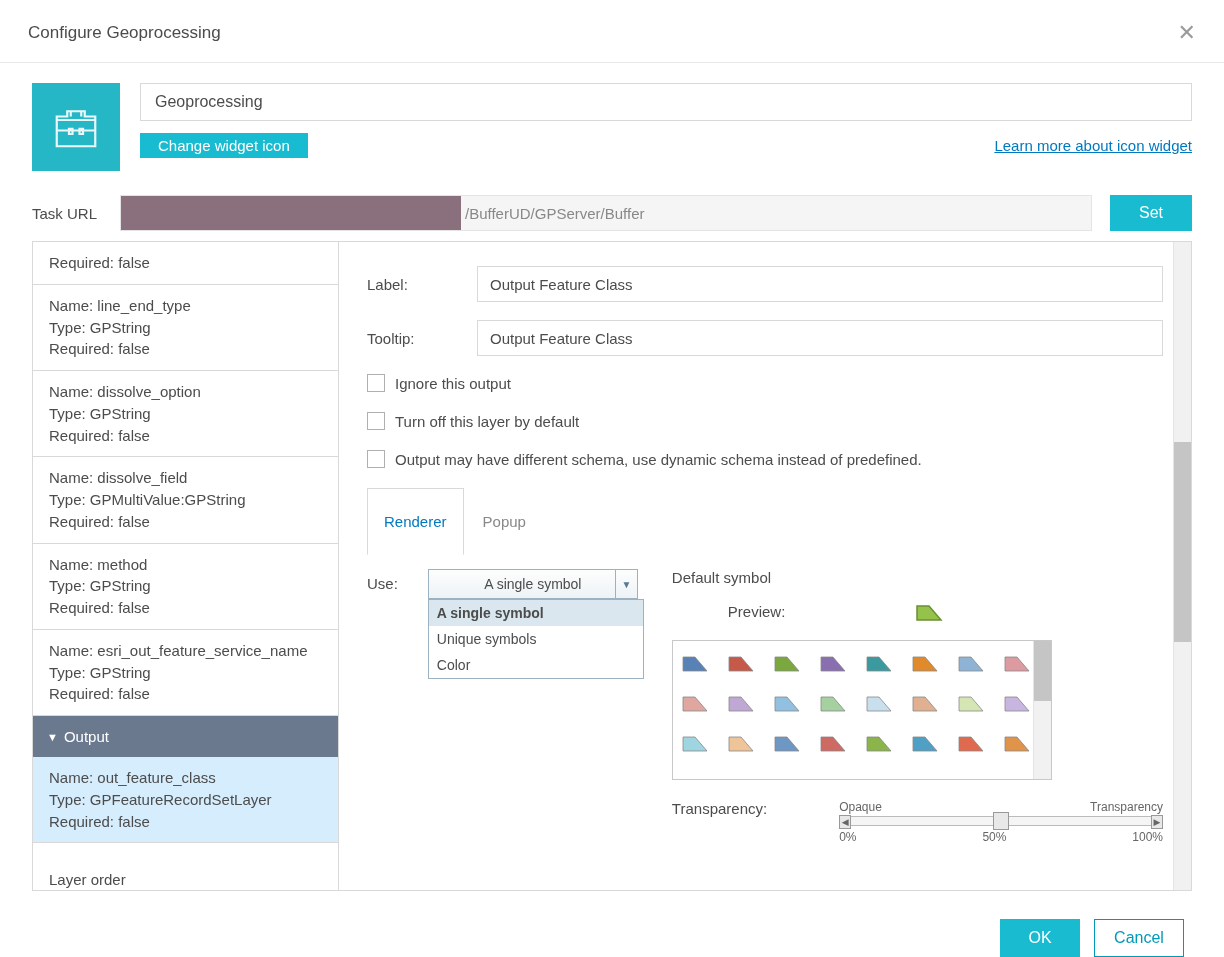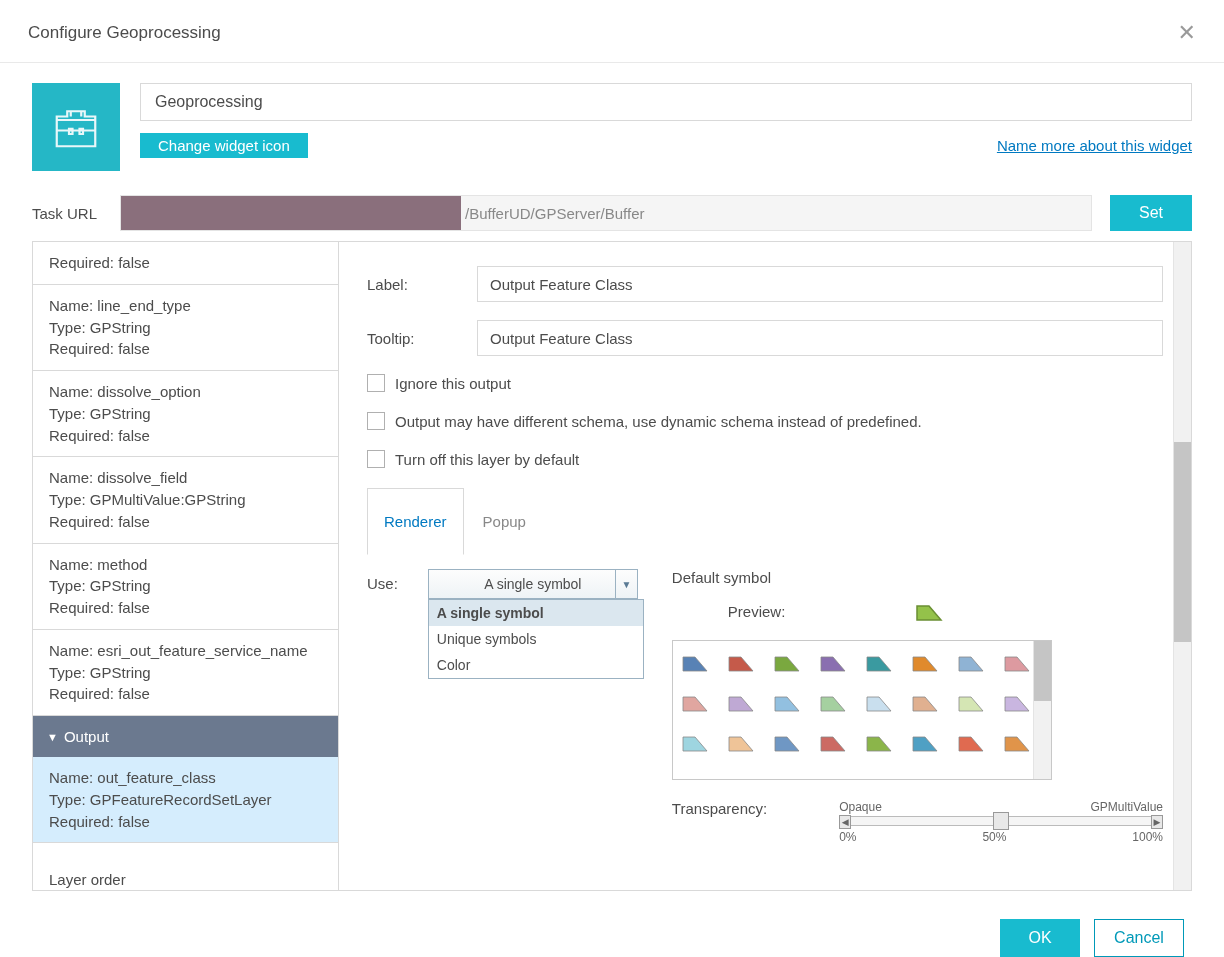"Name more about this widget" a.learn-link { text: Name more about this -> Learn more about icon }
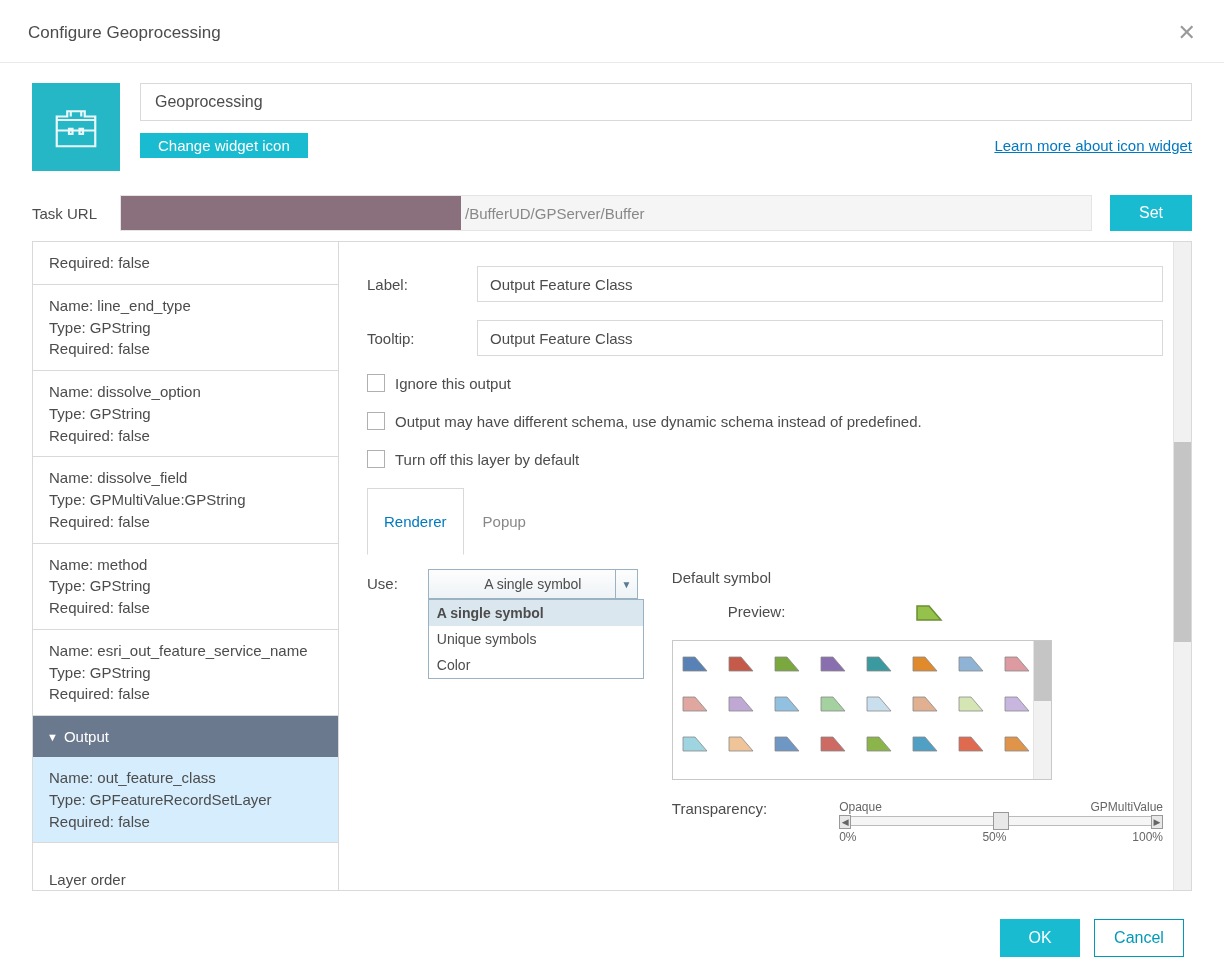"Output may have different schema," div.check-row { order: before "Turn off this layer by" -> after "Turn off this layer by" }
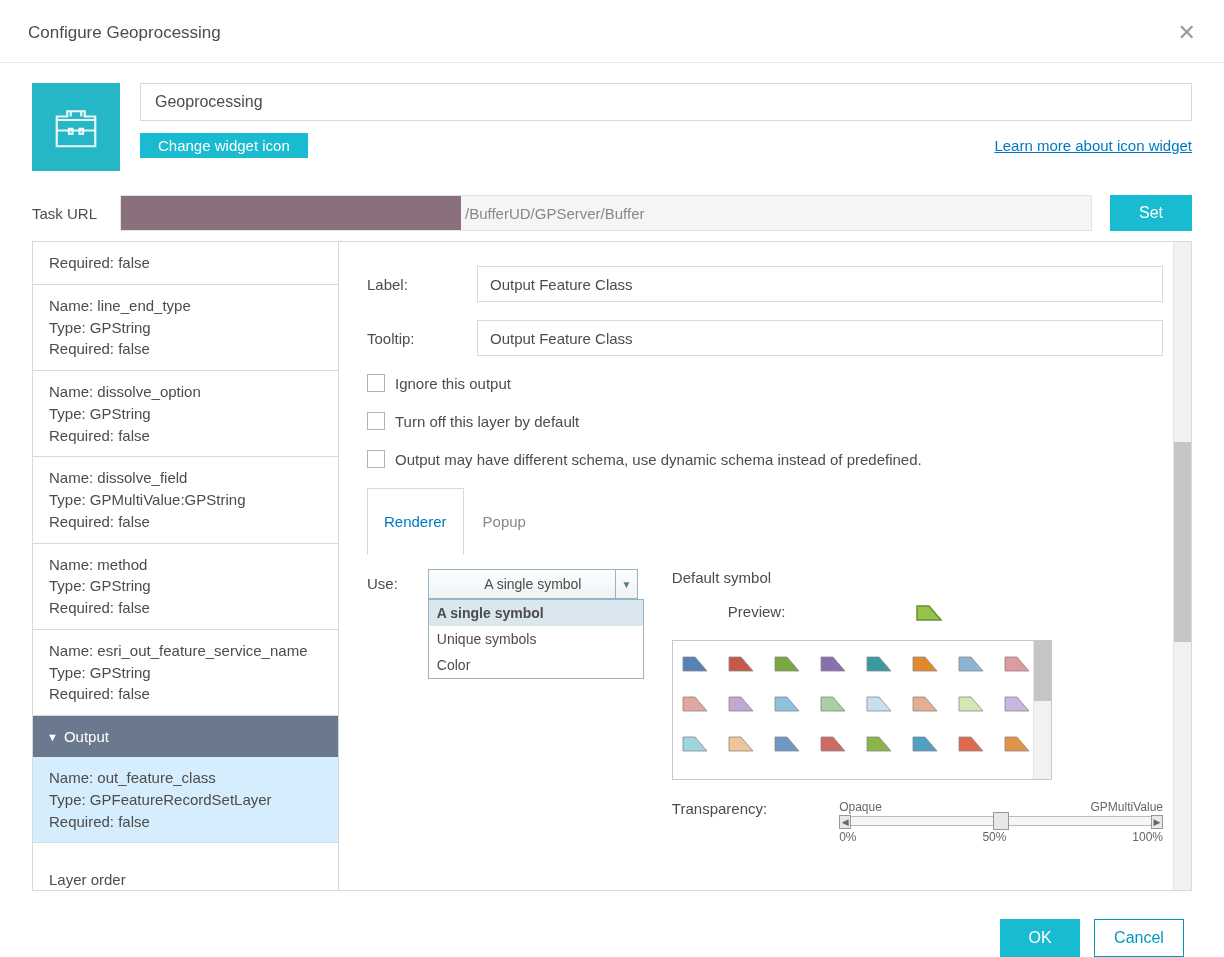"GPMultiValue" span { text: GPMultiValue -> Transparency }
